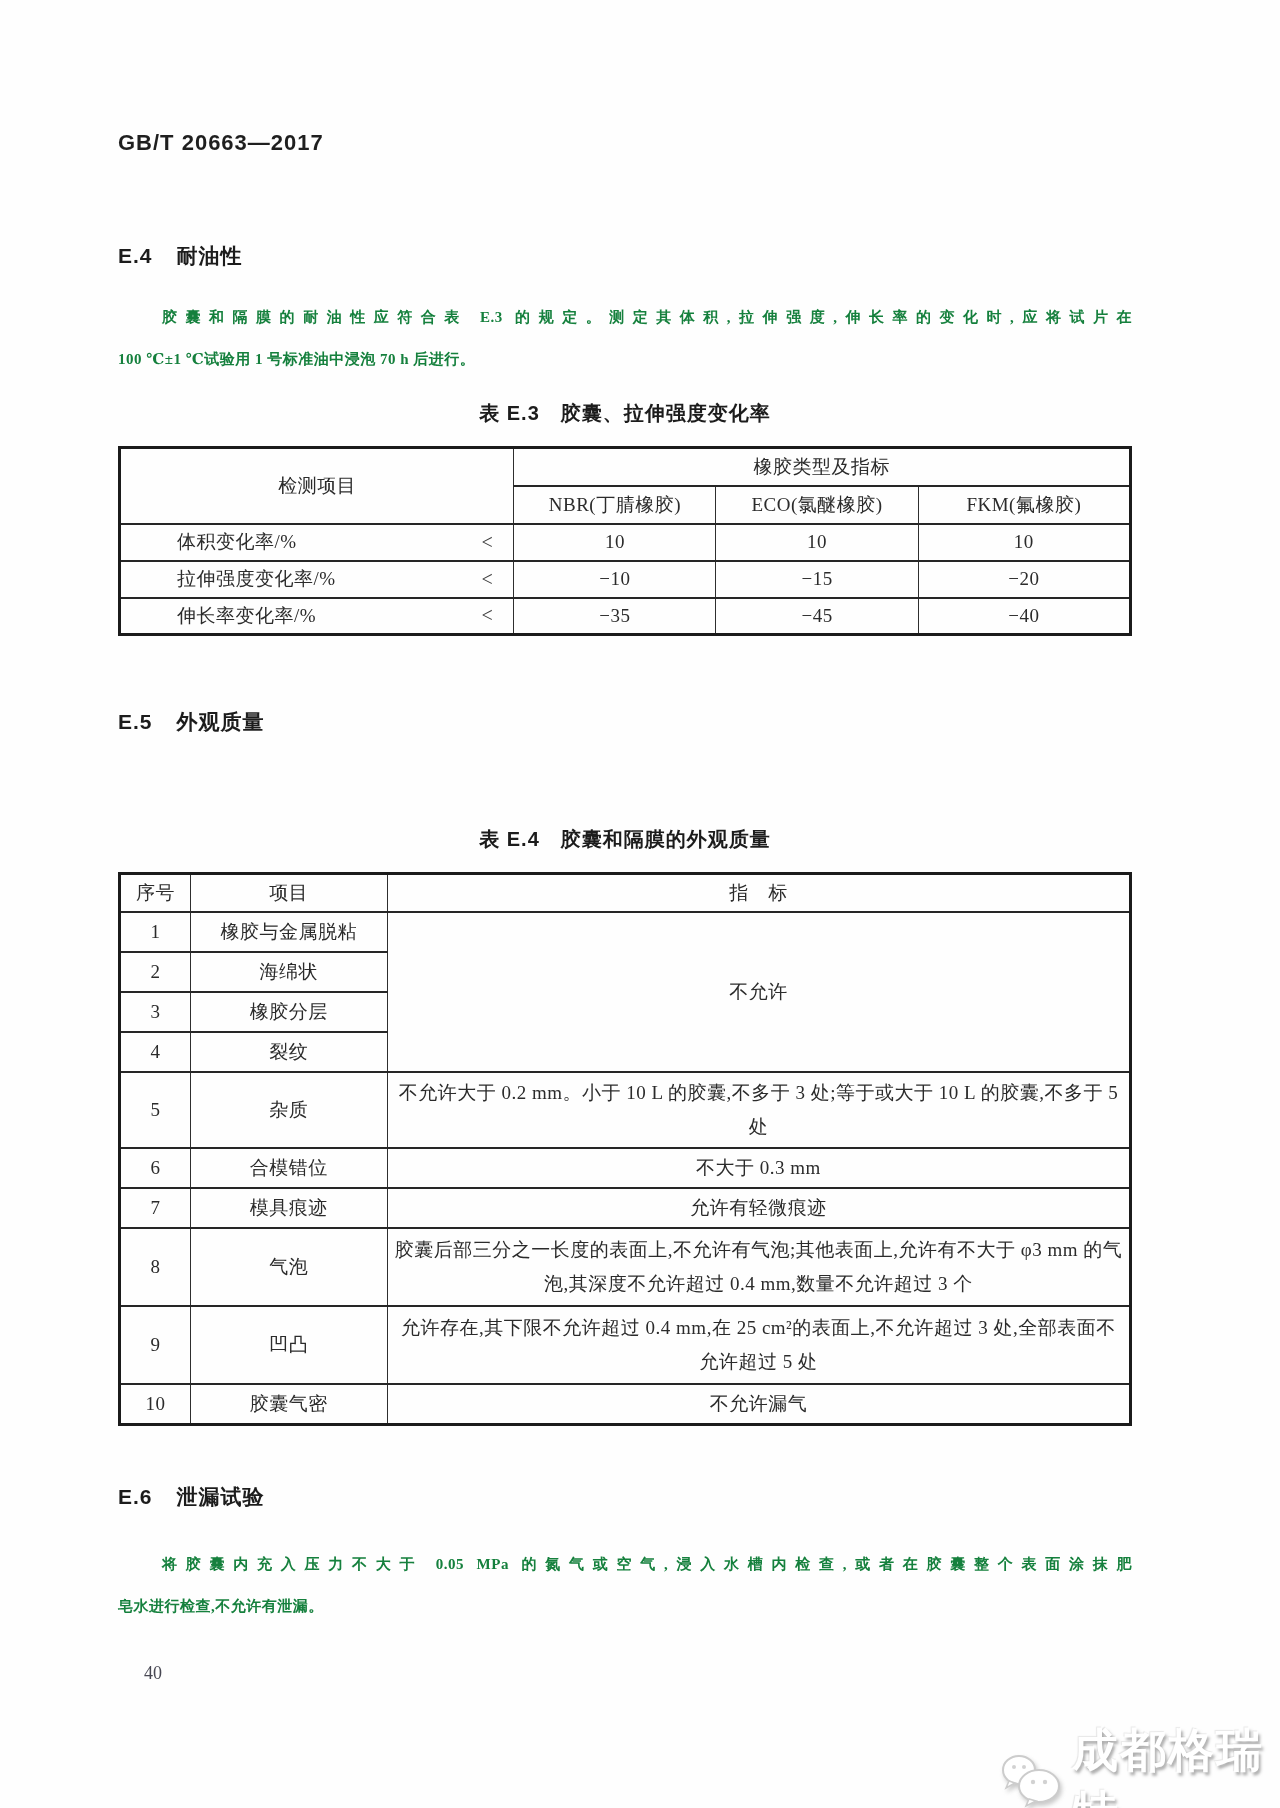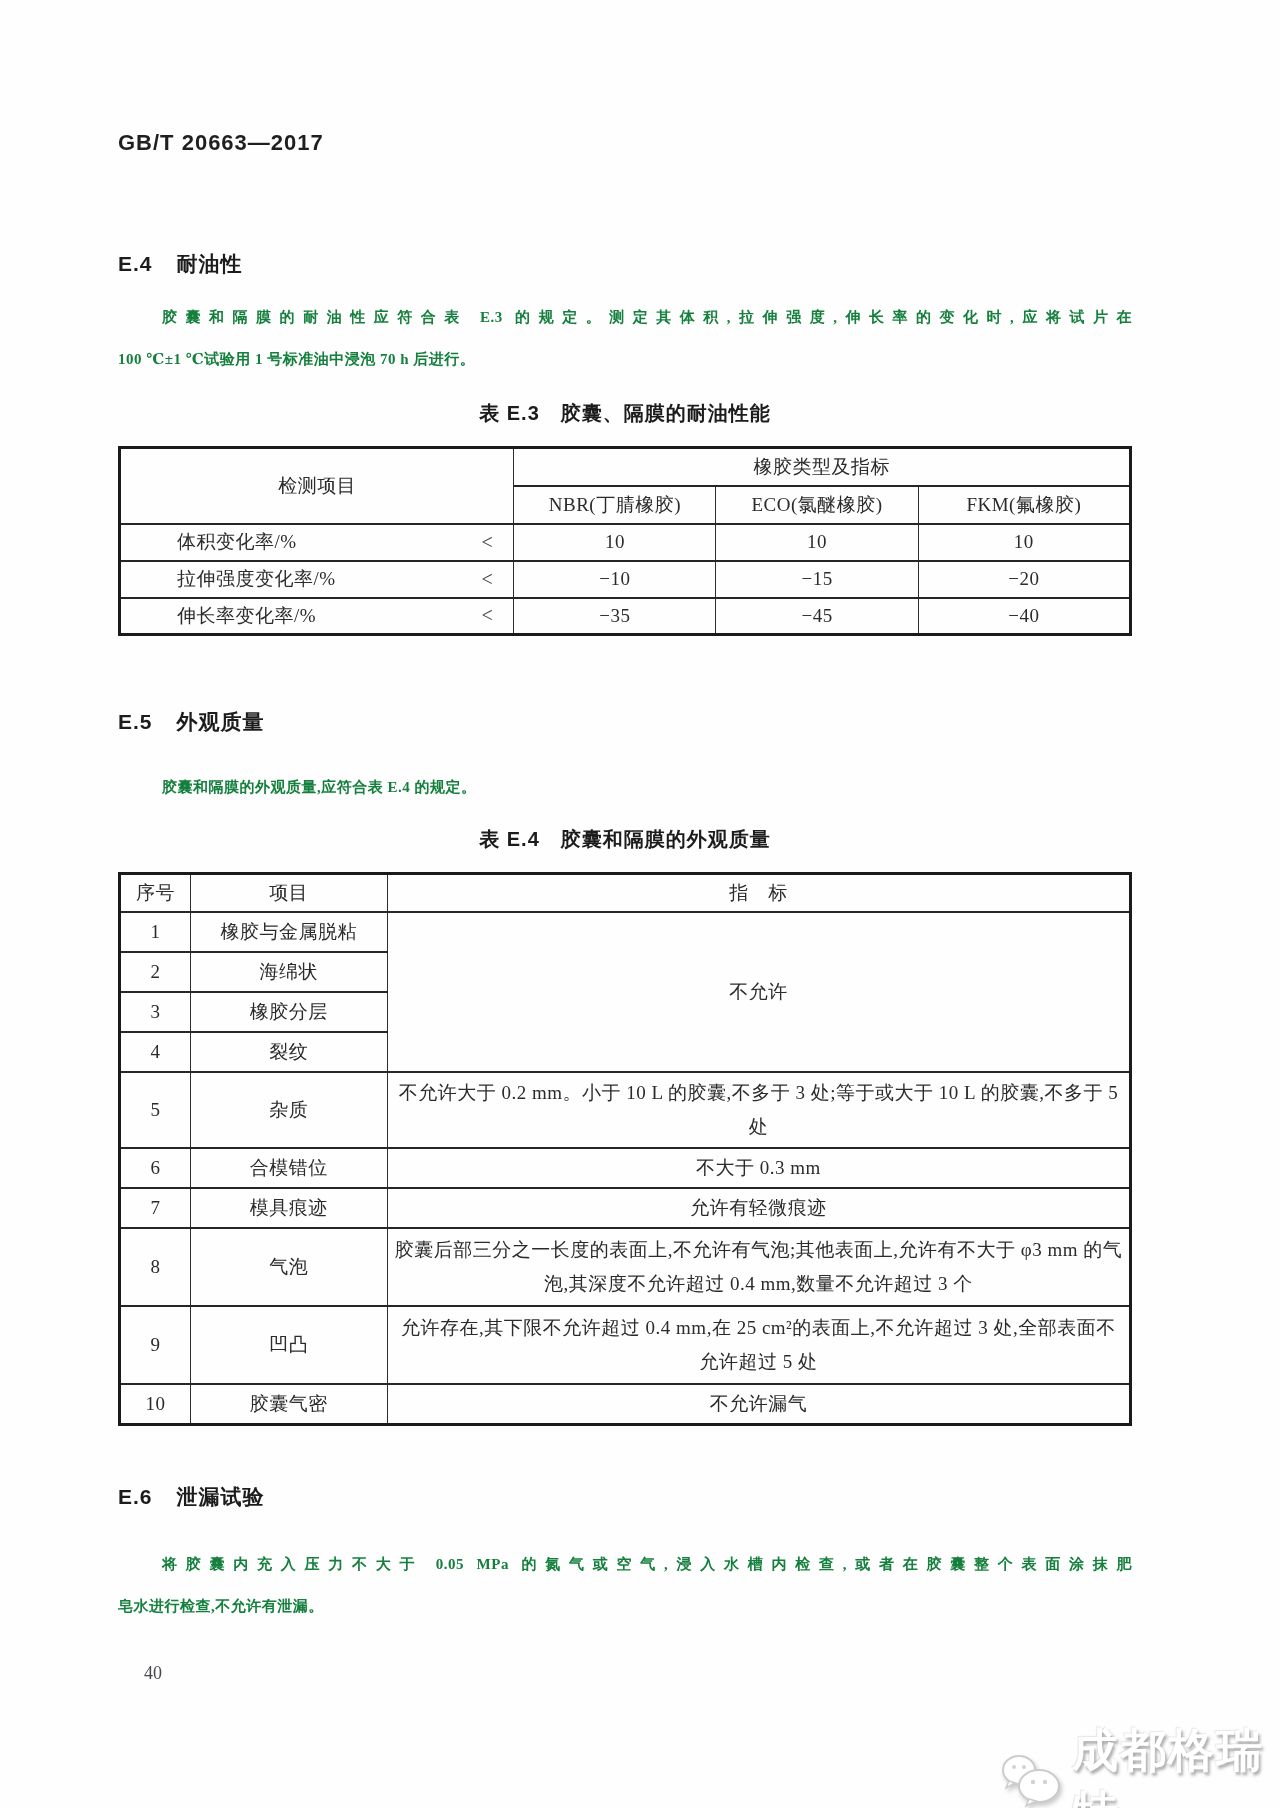"E.4 耐油性" div.abs { top: 250px -> 242px }
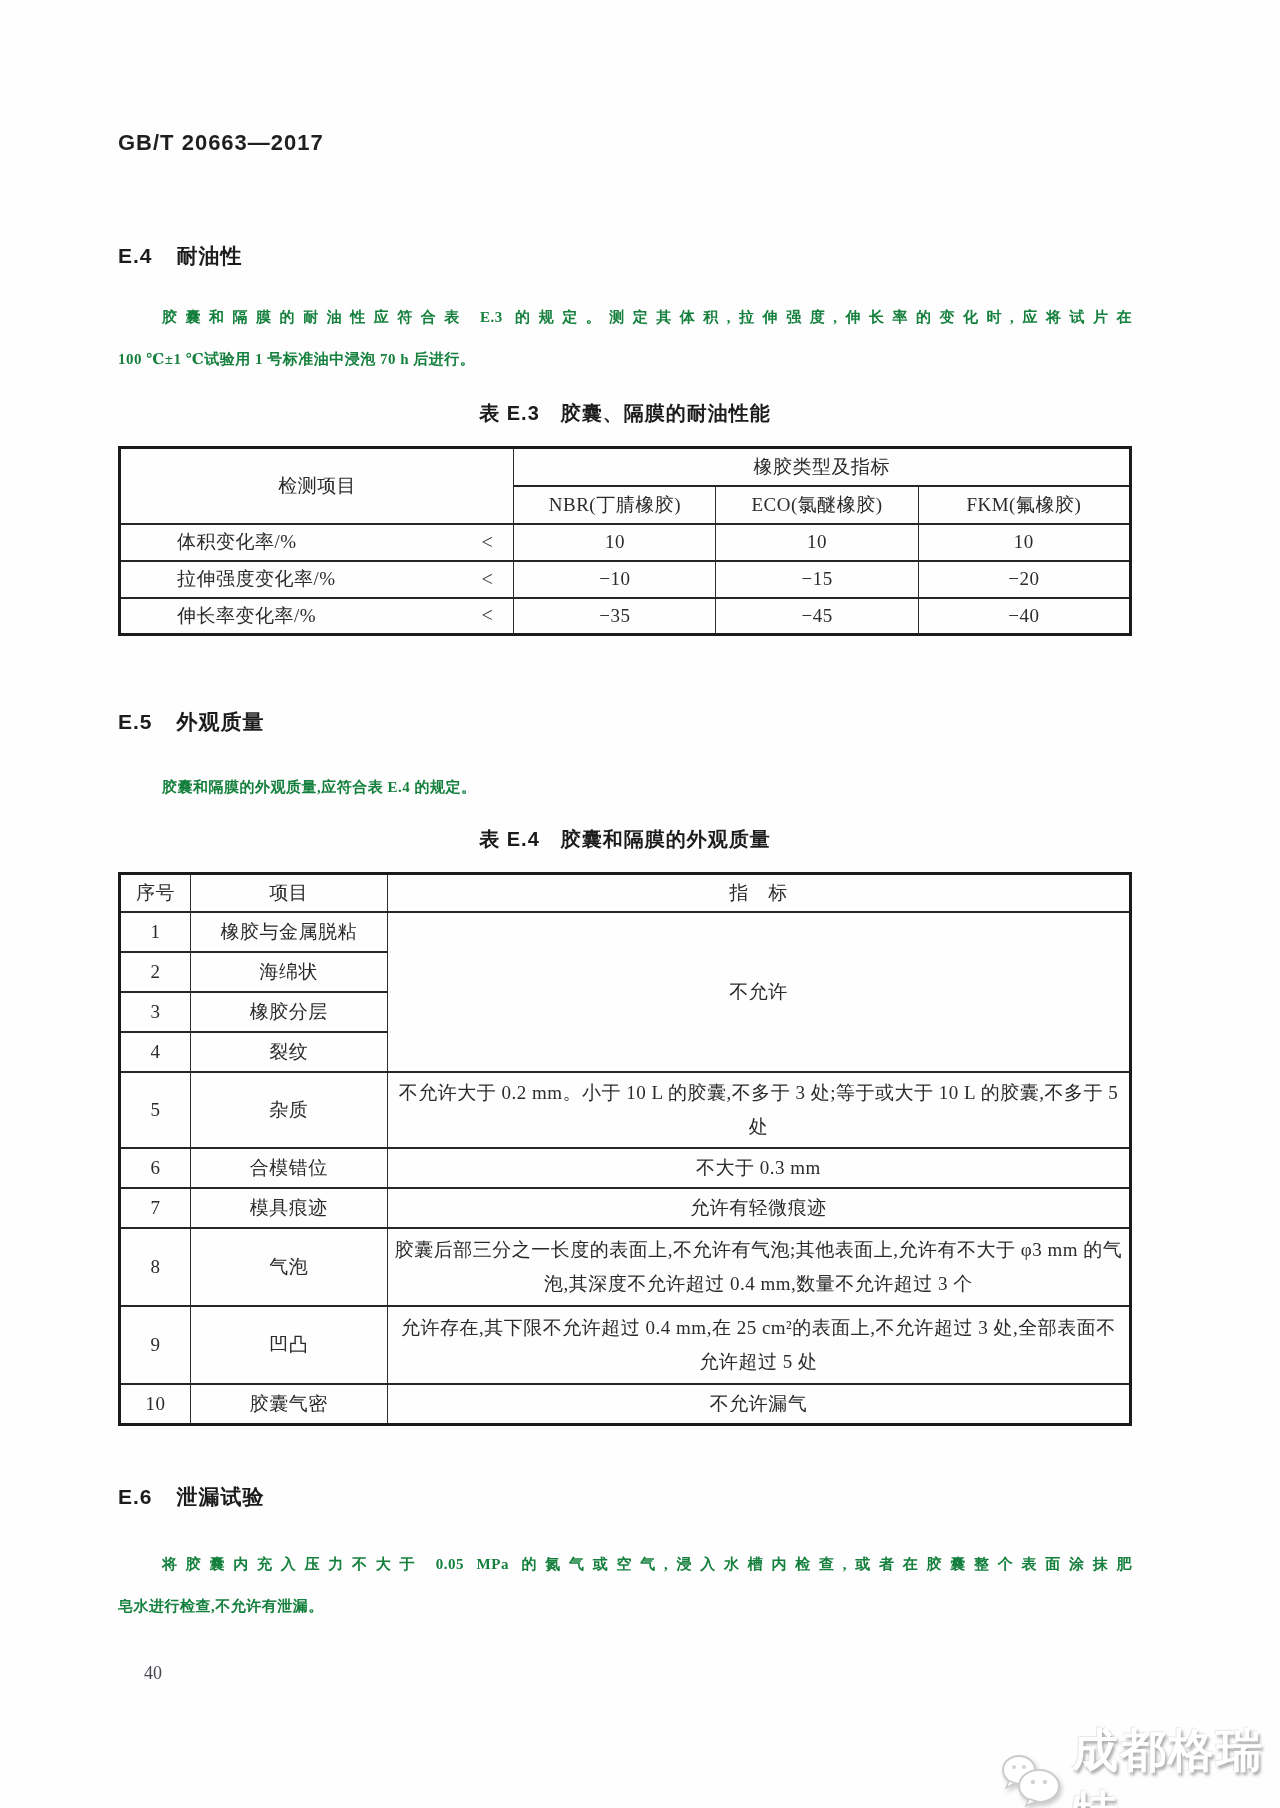"表 E.3 胶囊、隔膜的耐油性能" div.abs { text: 隔膜的耐油性能 -> 拉伸强度变化率 }
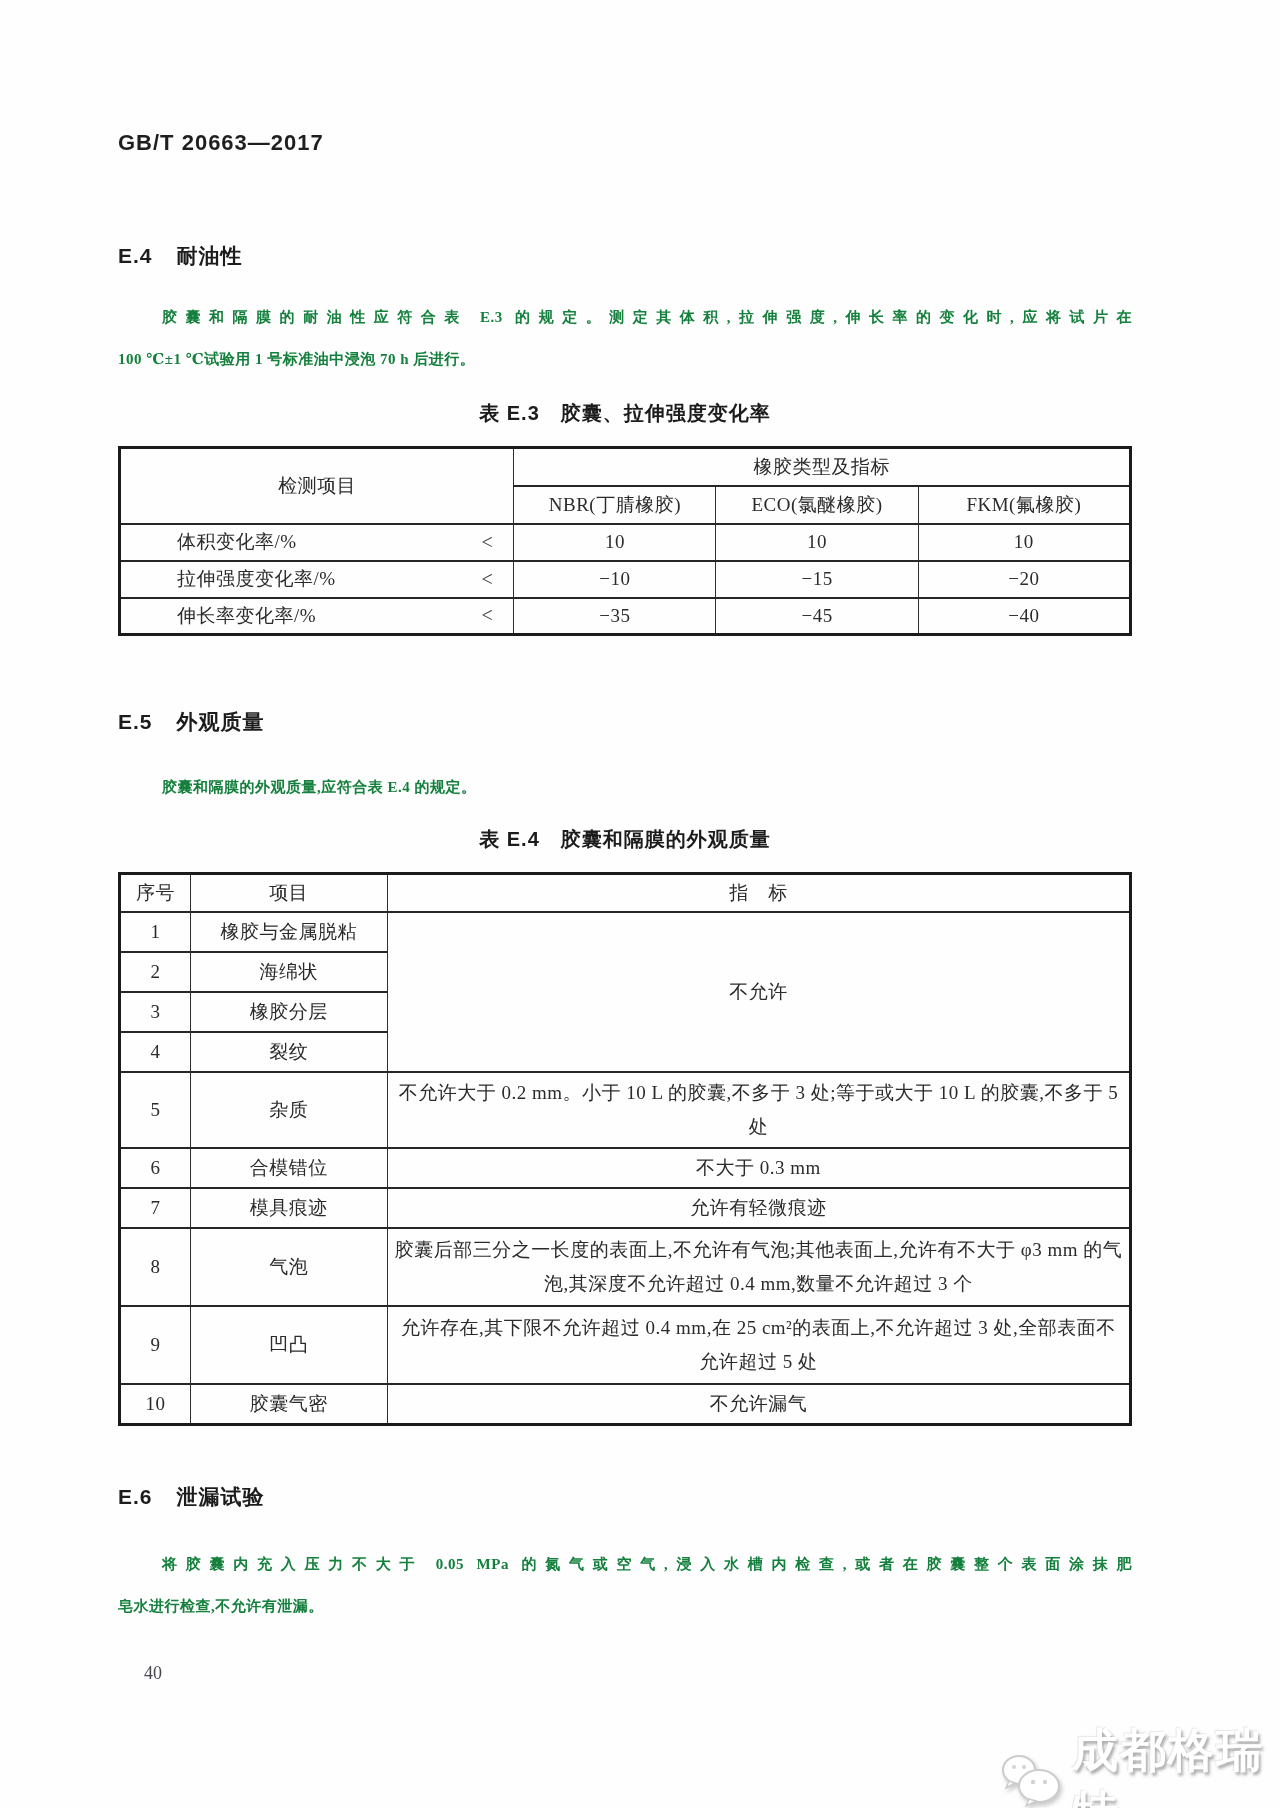"胶囊和隔膜的外观质量,应符合表 E.4 的规定。" div.abs { html: <div> <div>胶囊和隔膜的外观质量,应符合表 E.4 的规定。</div> </div> -> none }
